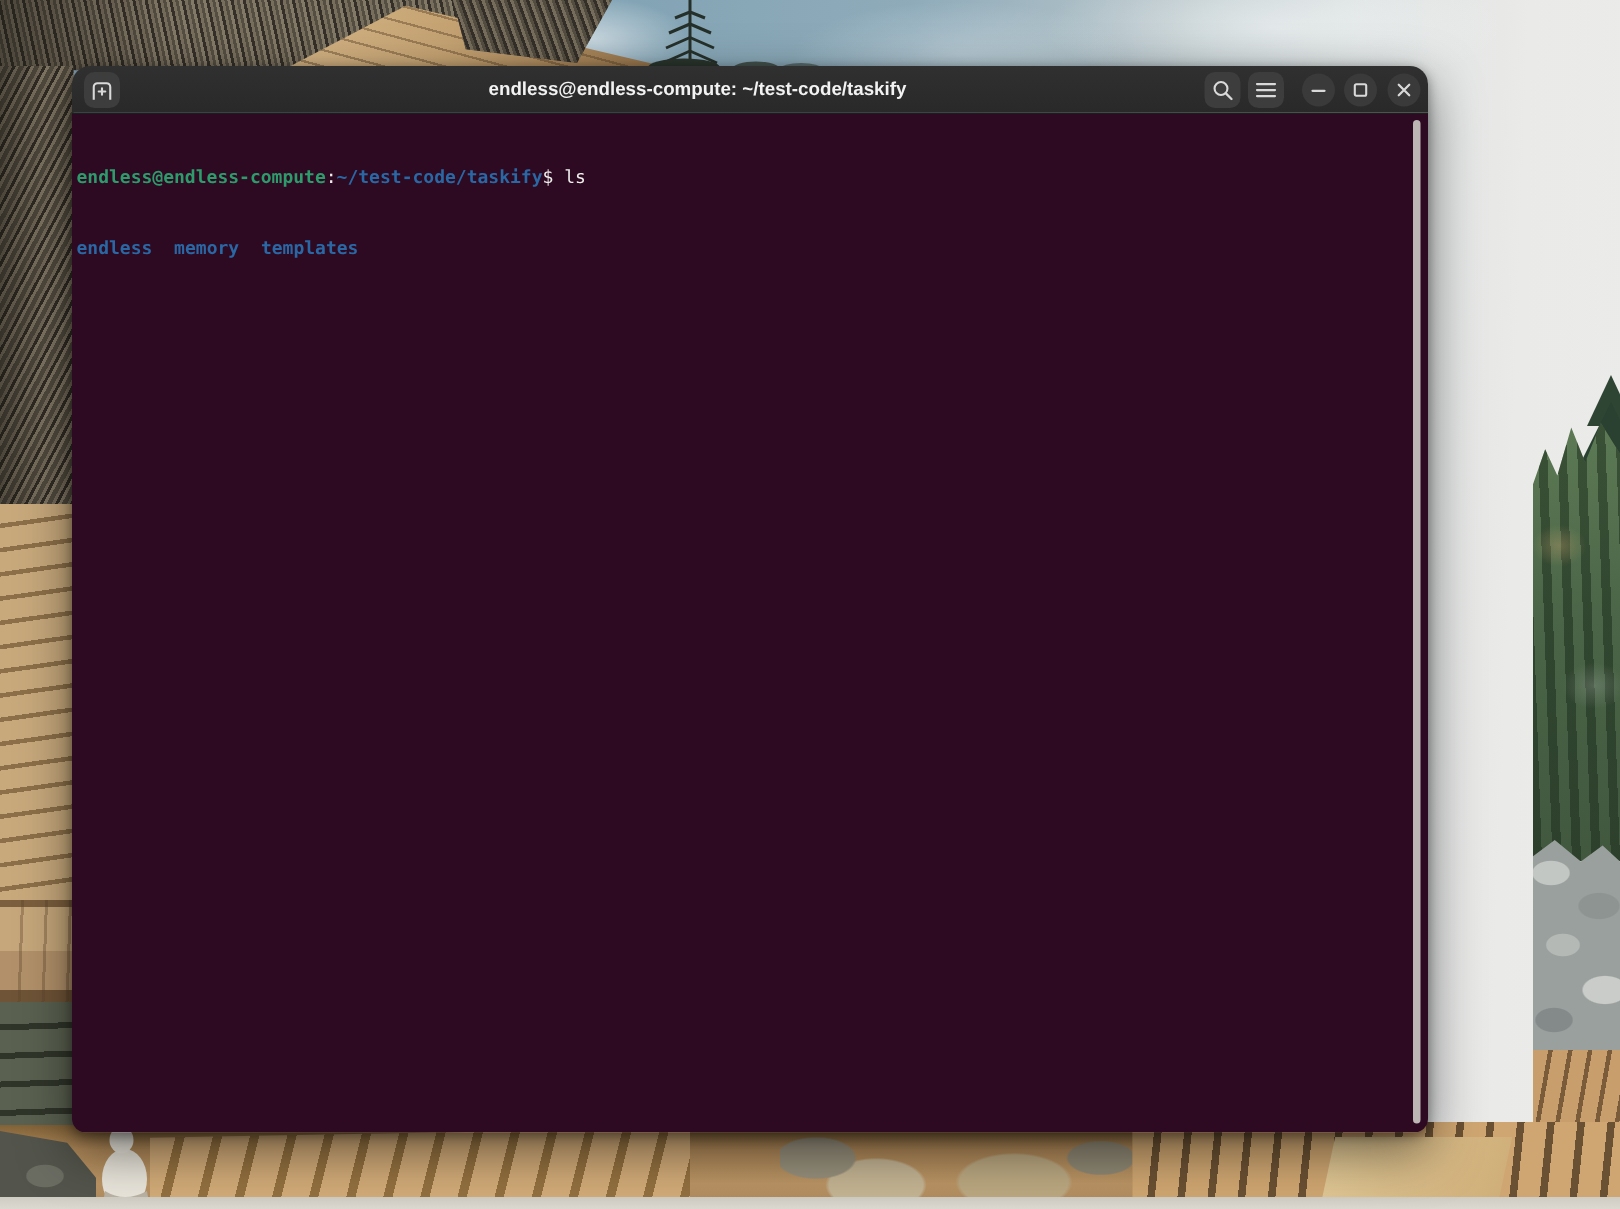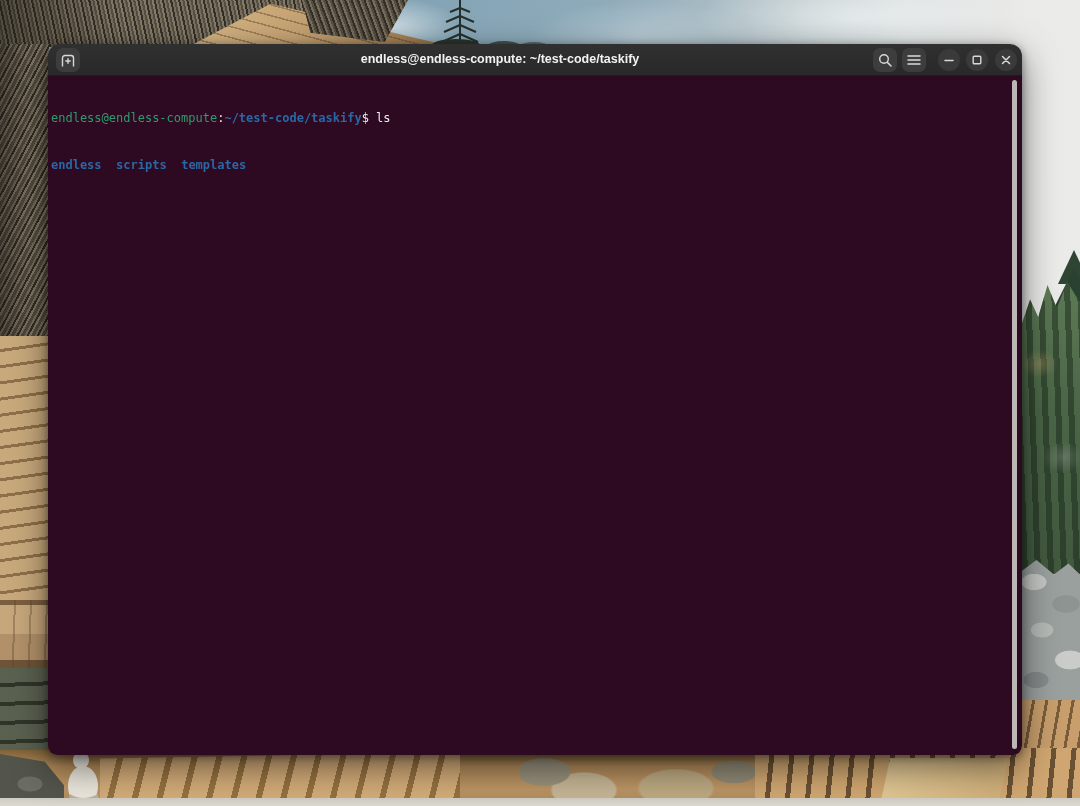"endless@endless-compute:" .window { width: 974px -> 904px }
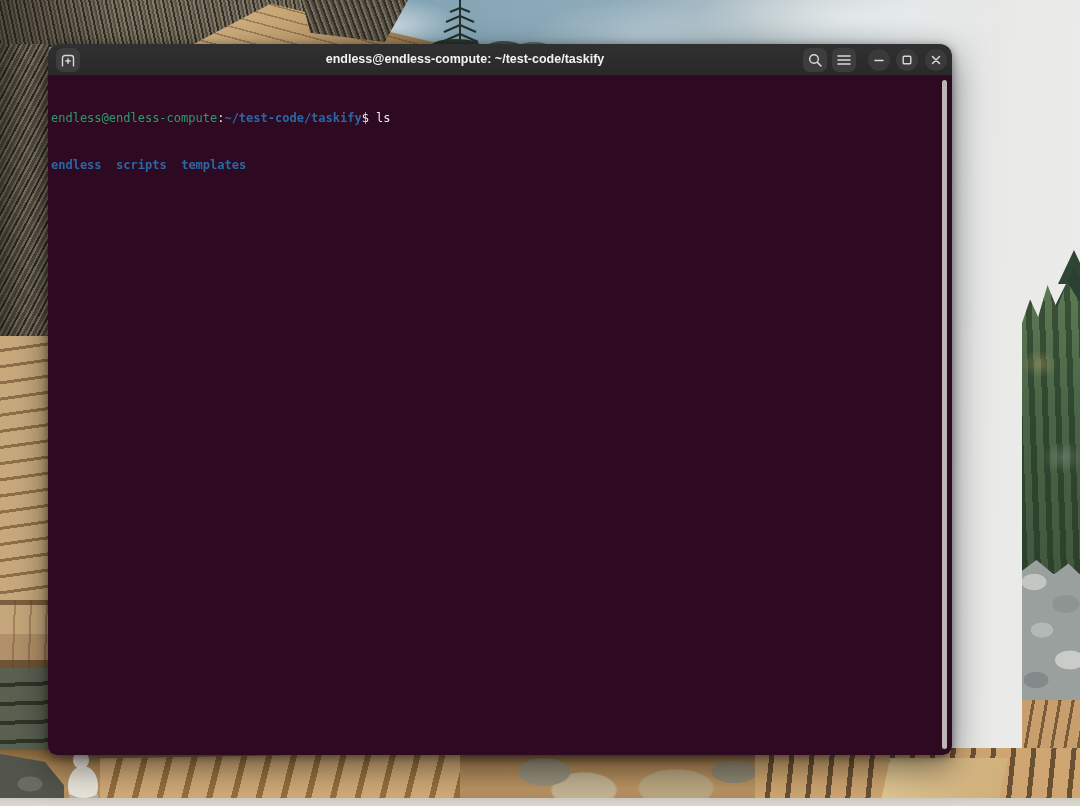"endless@endless-compute" .t-user { font-weight: normal -> bold }
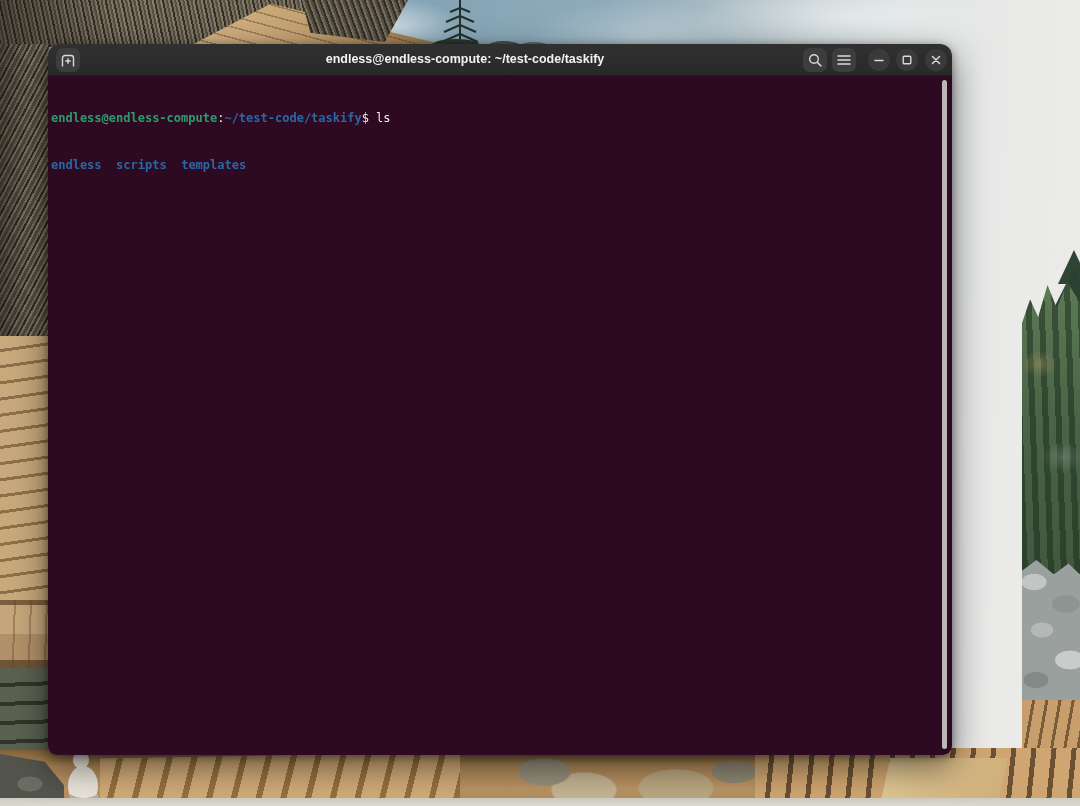"scripts" span.dir { text: scripts -> memory }
